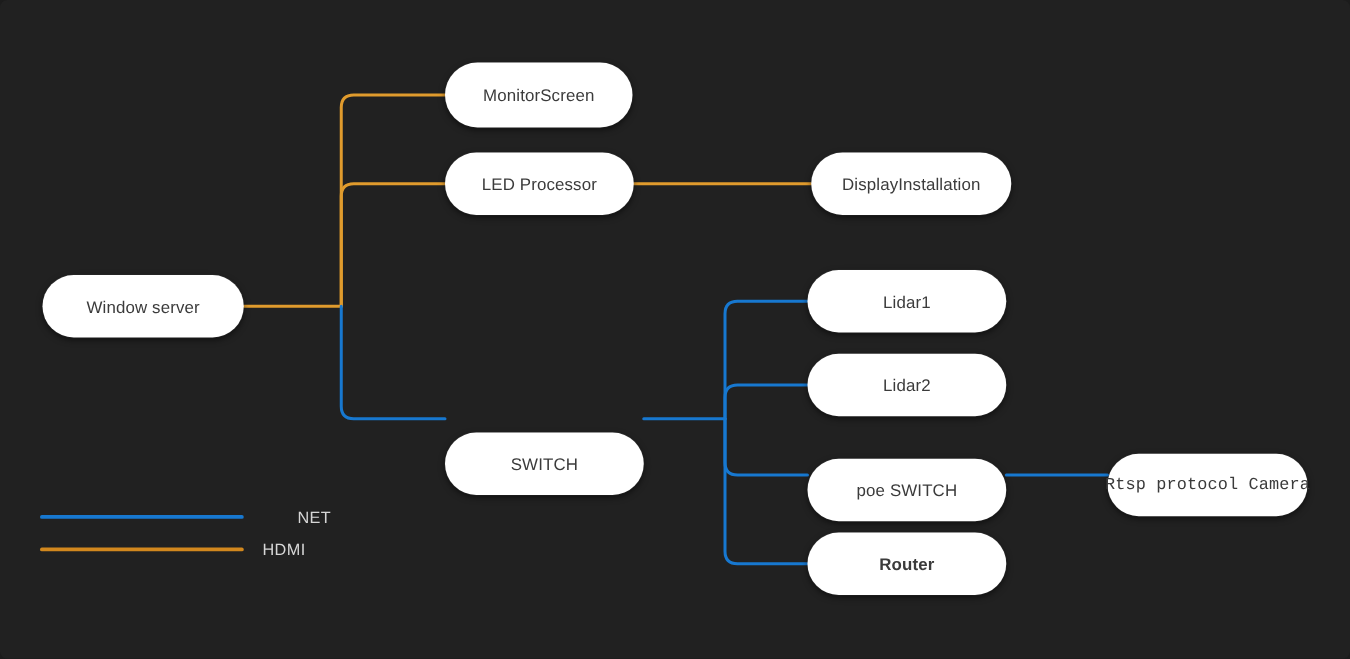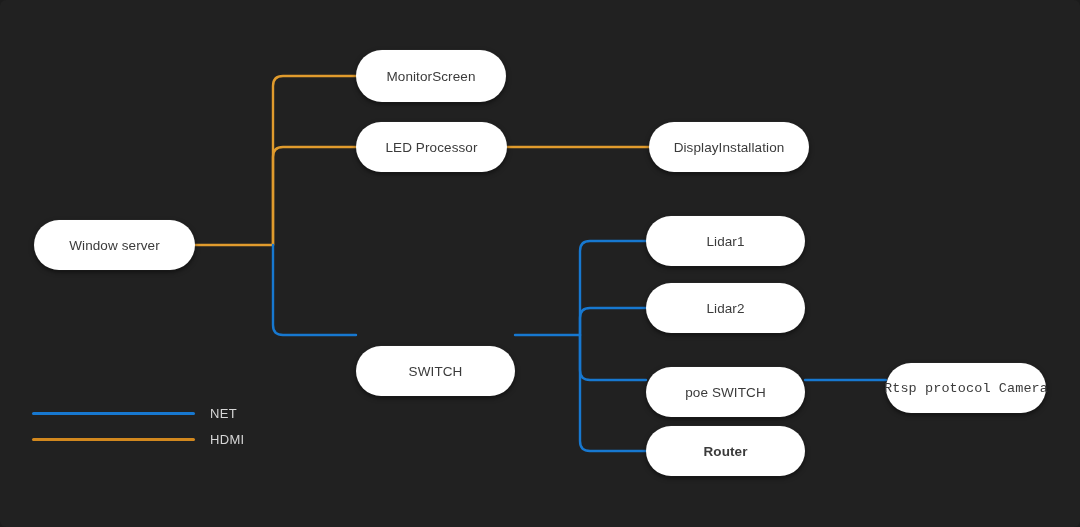"NET" div.legend-row { gap: none -> 28px }
